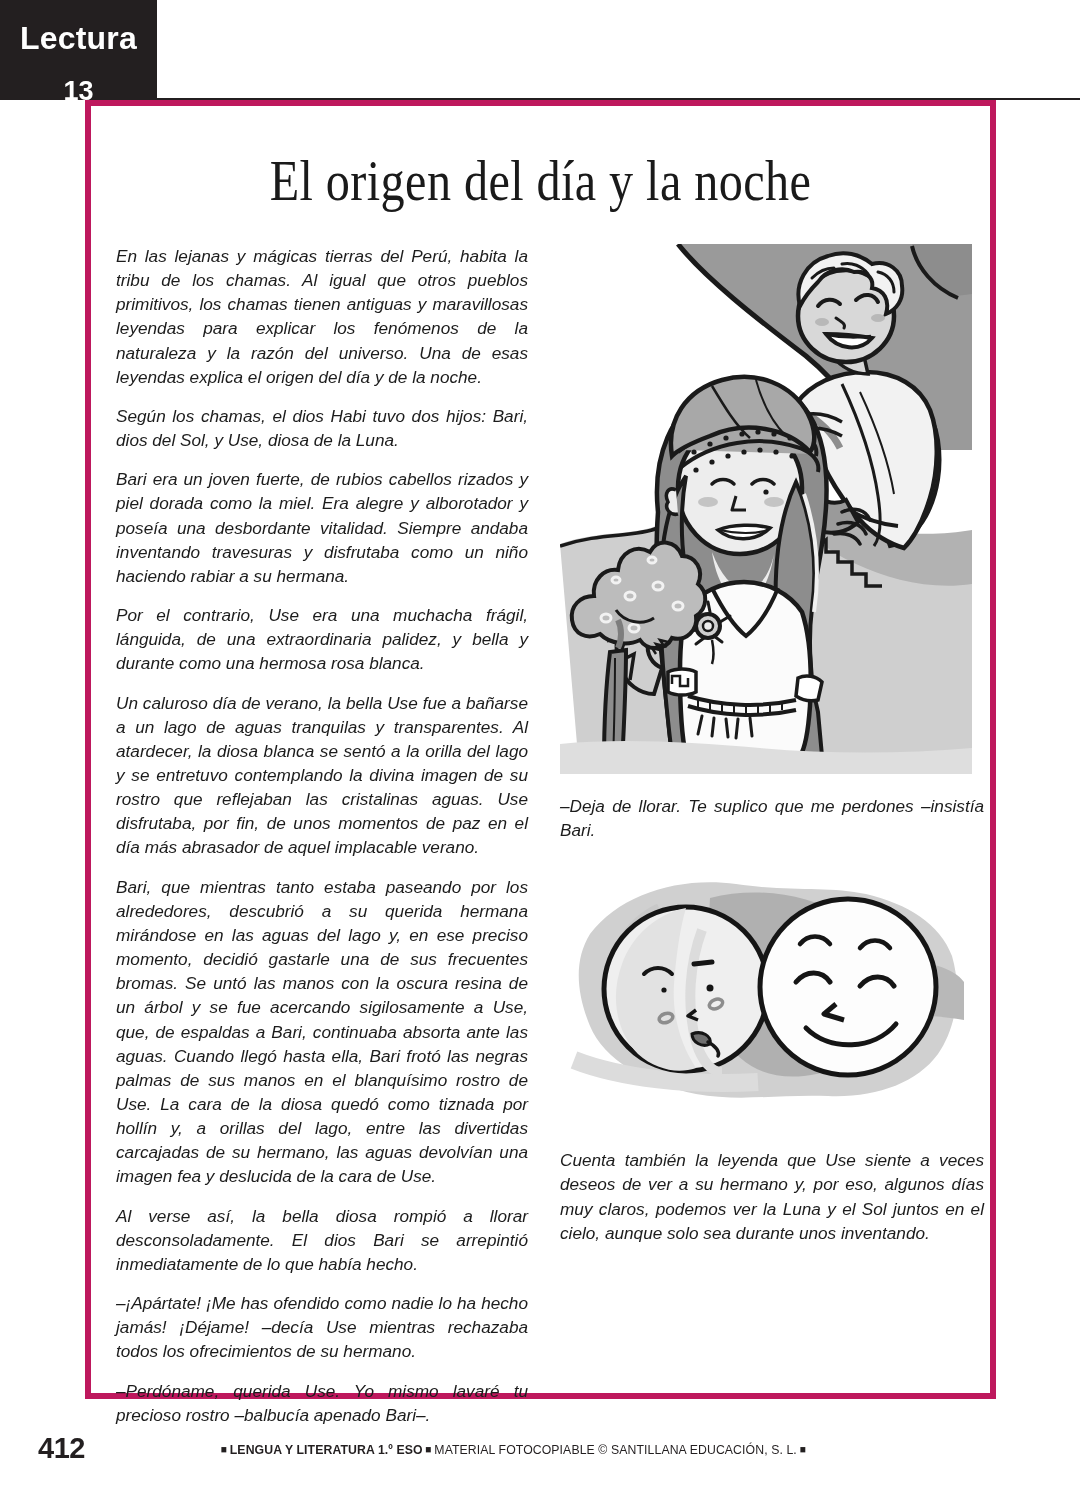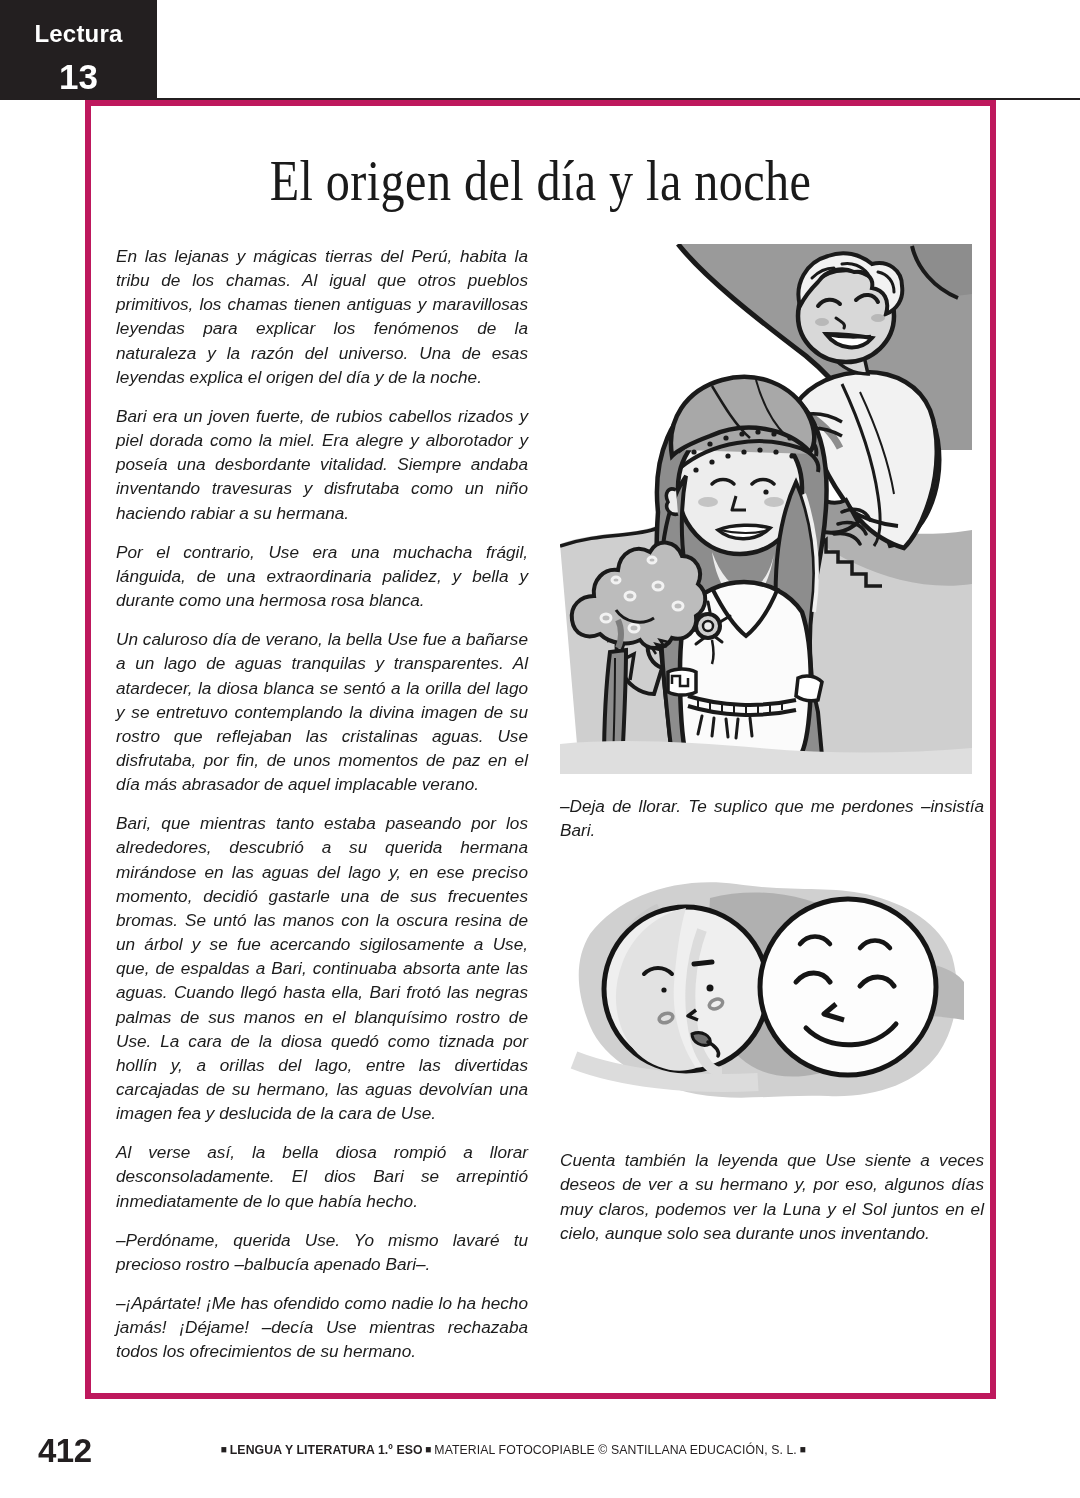"Lectura" .lecture-tab .lbl { font-size: 24px -> 32px }
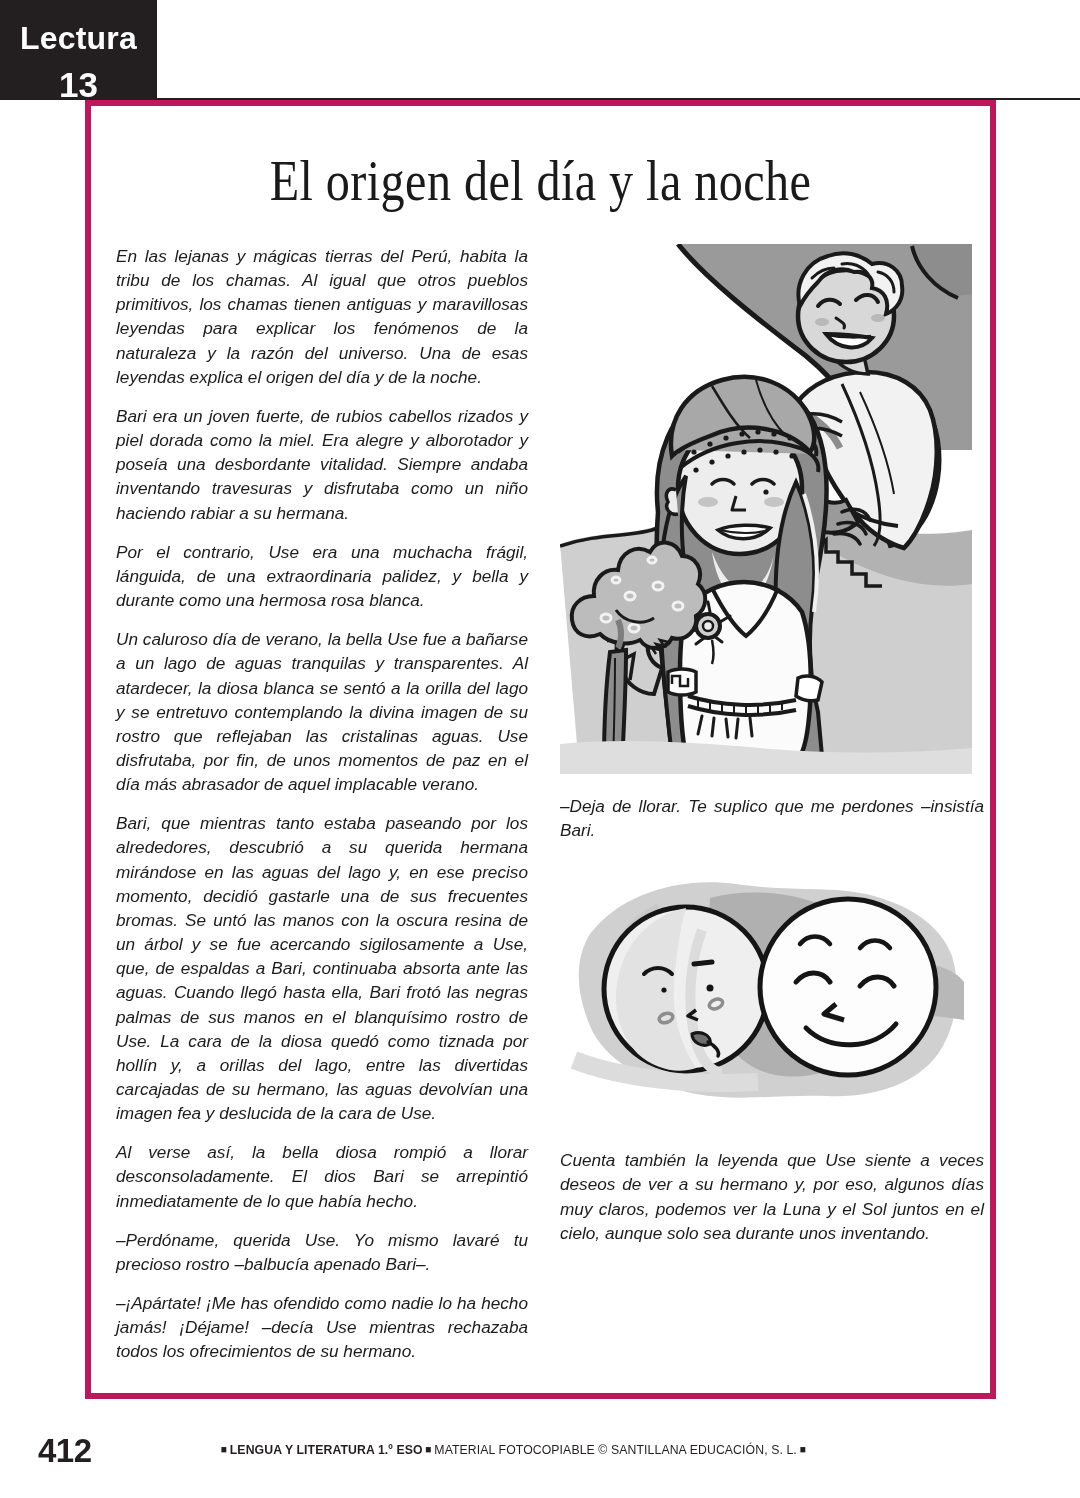"13" .lecture-tab .num { font-size: 35px -> 27px; margin-top: 13px -> 24px }
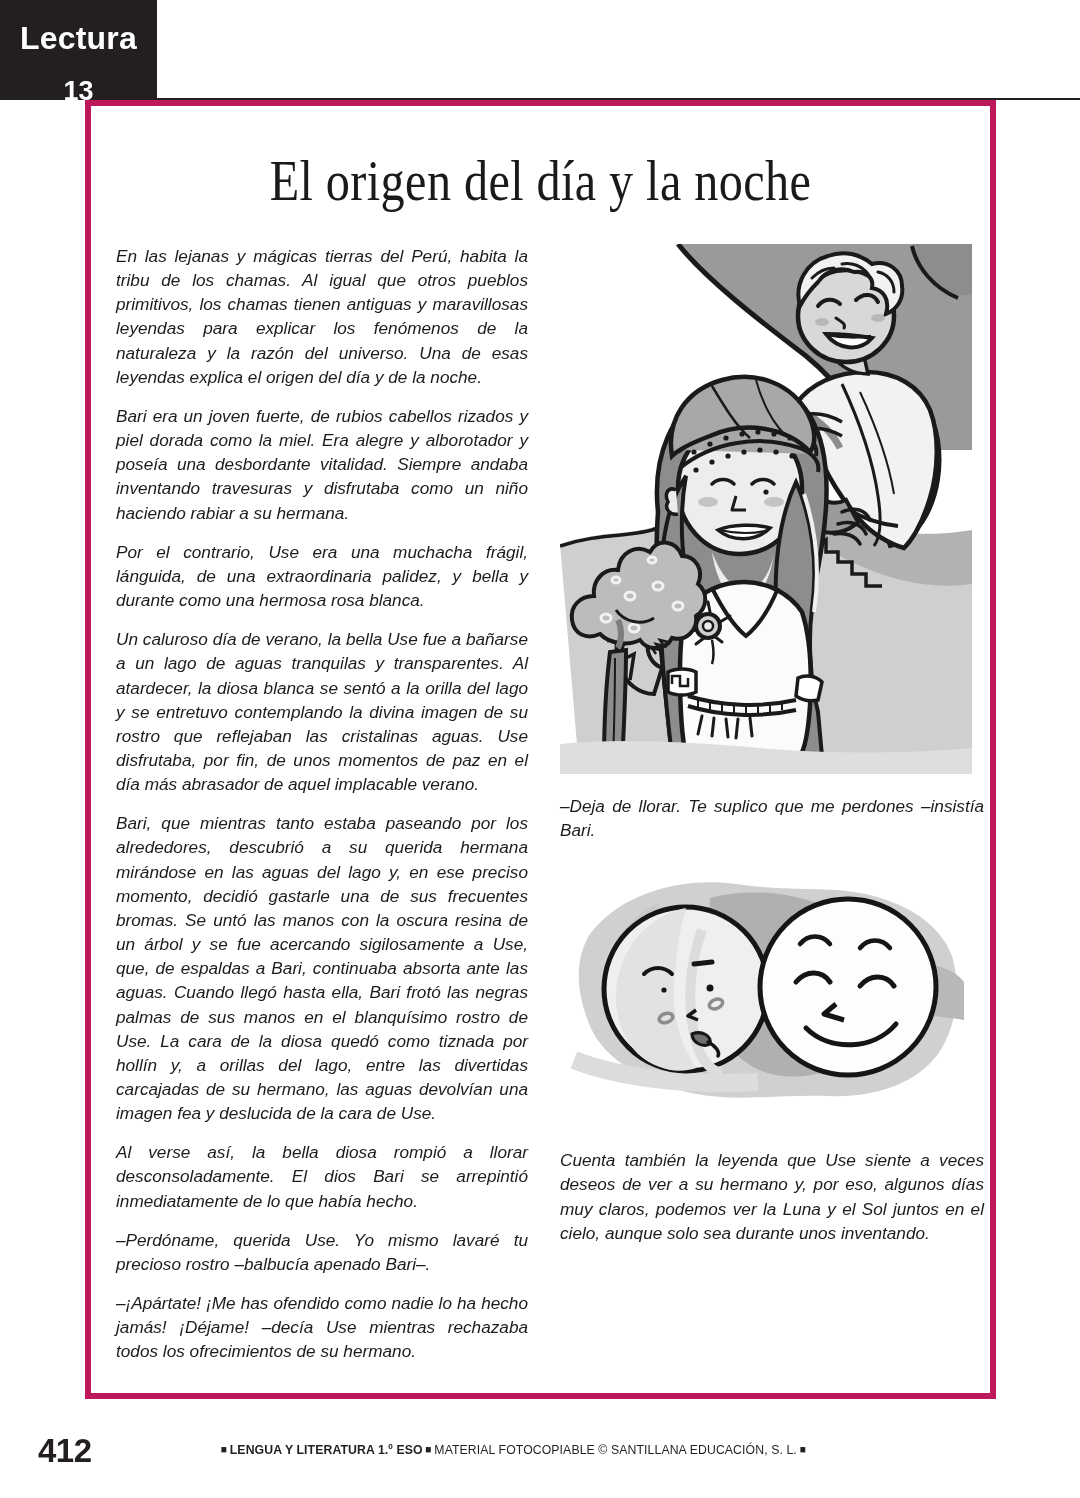"Según los chamas, el dios" p.body { html: none -> <p>Según los chamas, el dios Habi tuvo dos hijos: Bari, dios del Sol, y Use, diosa de la Luna.</p> }
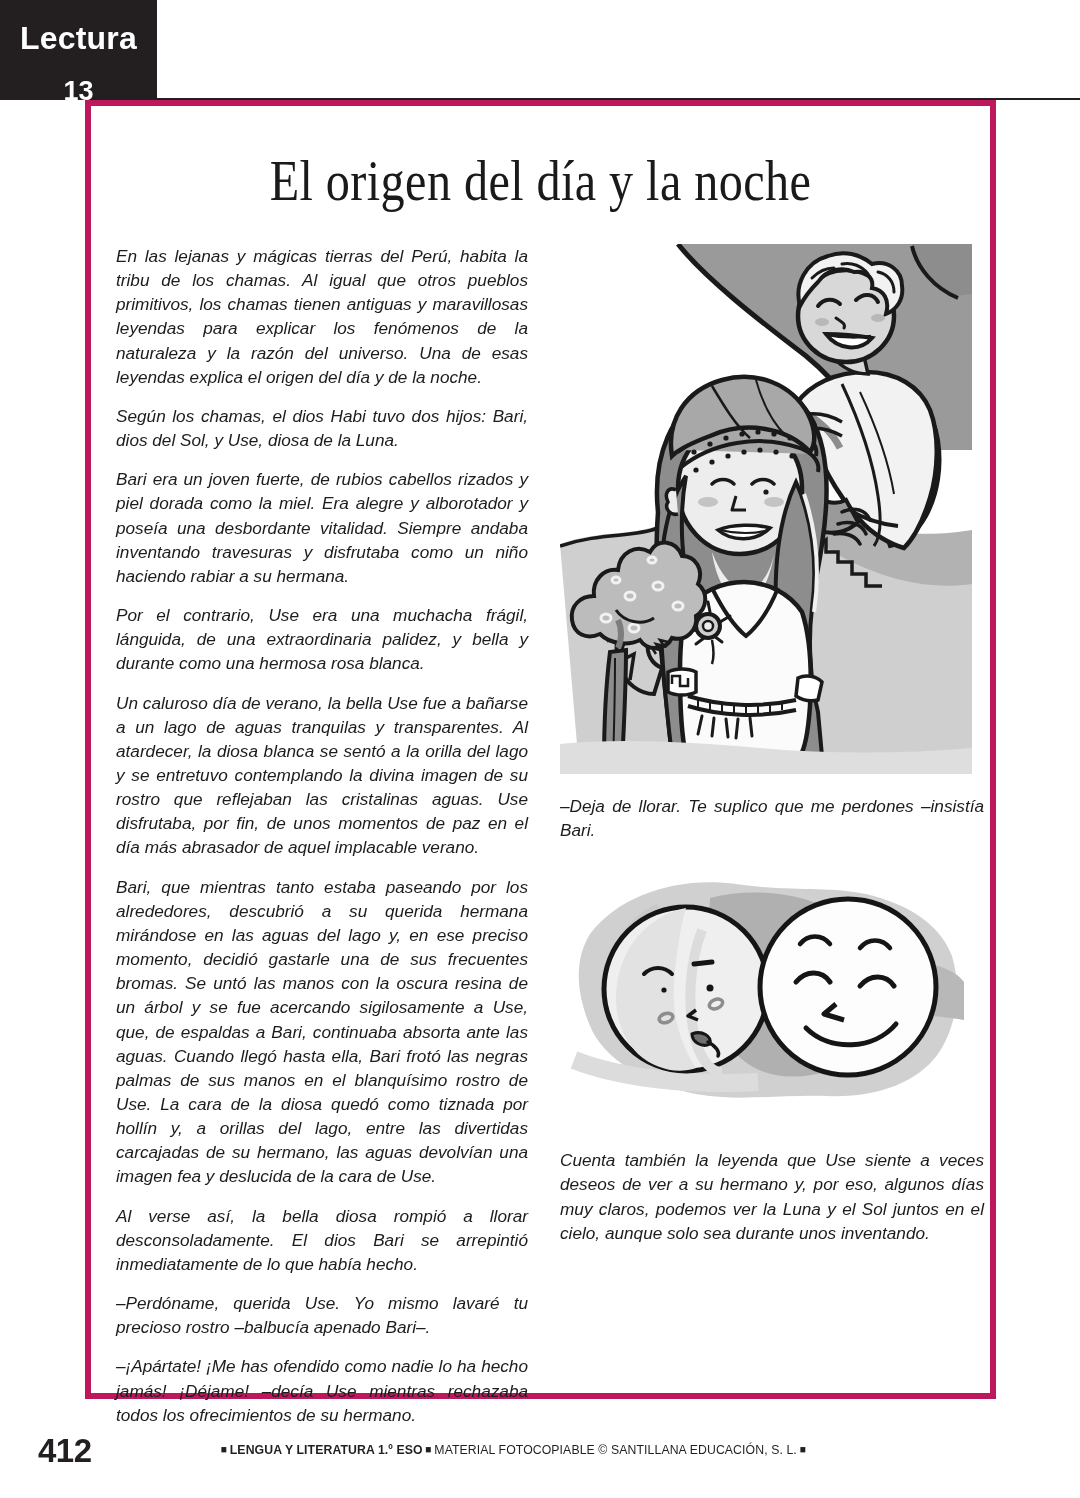"–Perdóname, querida Use. Yo mismo" p.body { order: before "–¡Apártate! ¡Me has ofendido como" -> after "–¡Apártate! ¡Me has ofendido como" }
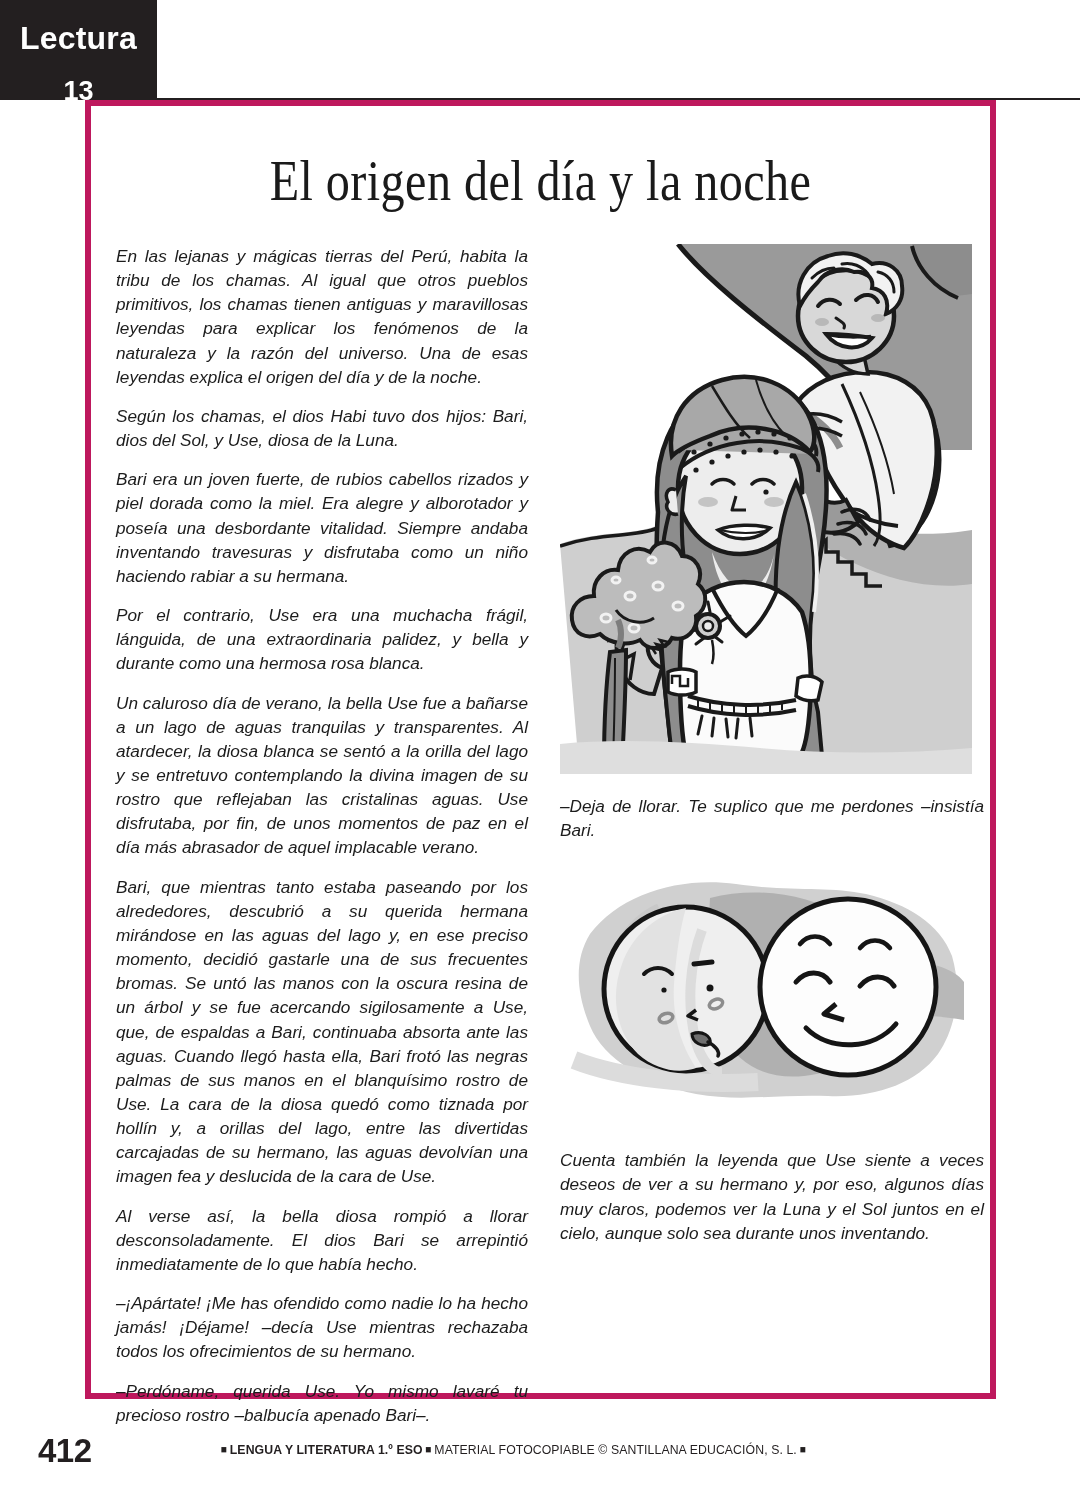"412" .pageno { font-size: 33px -> 29px }
